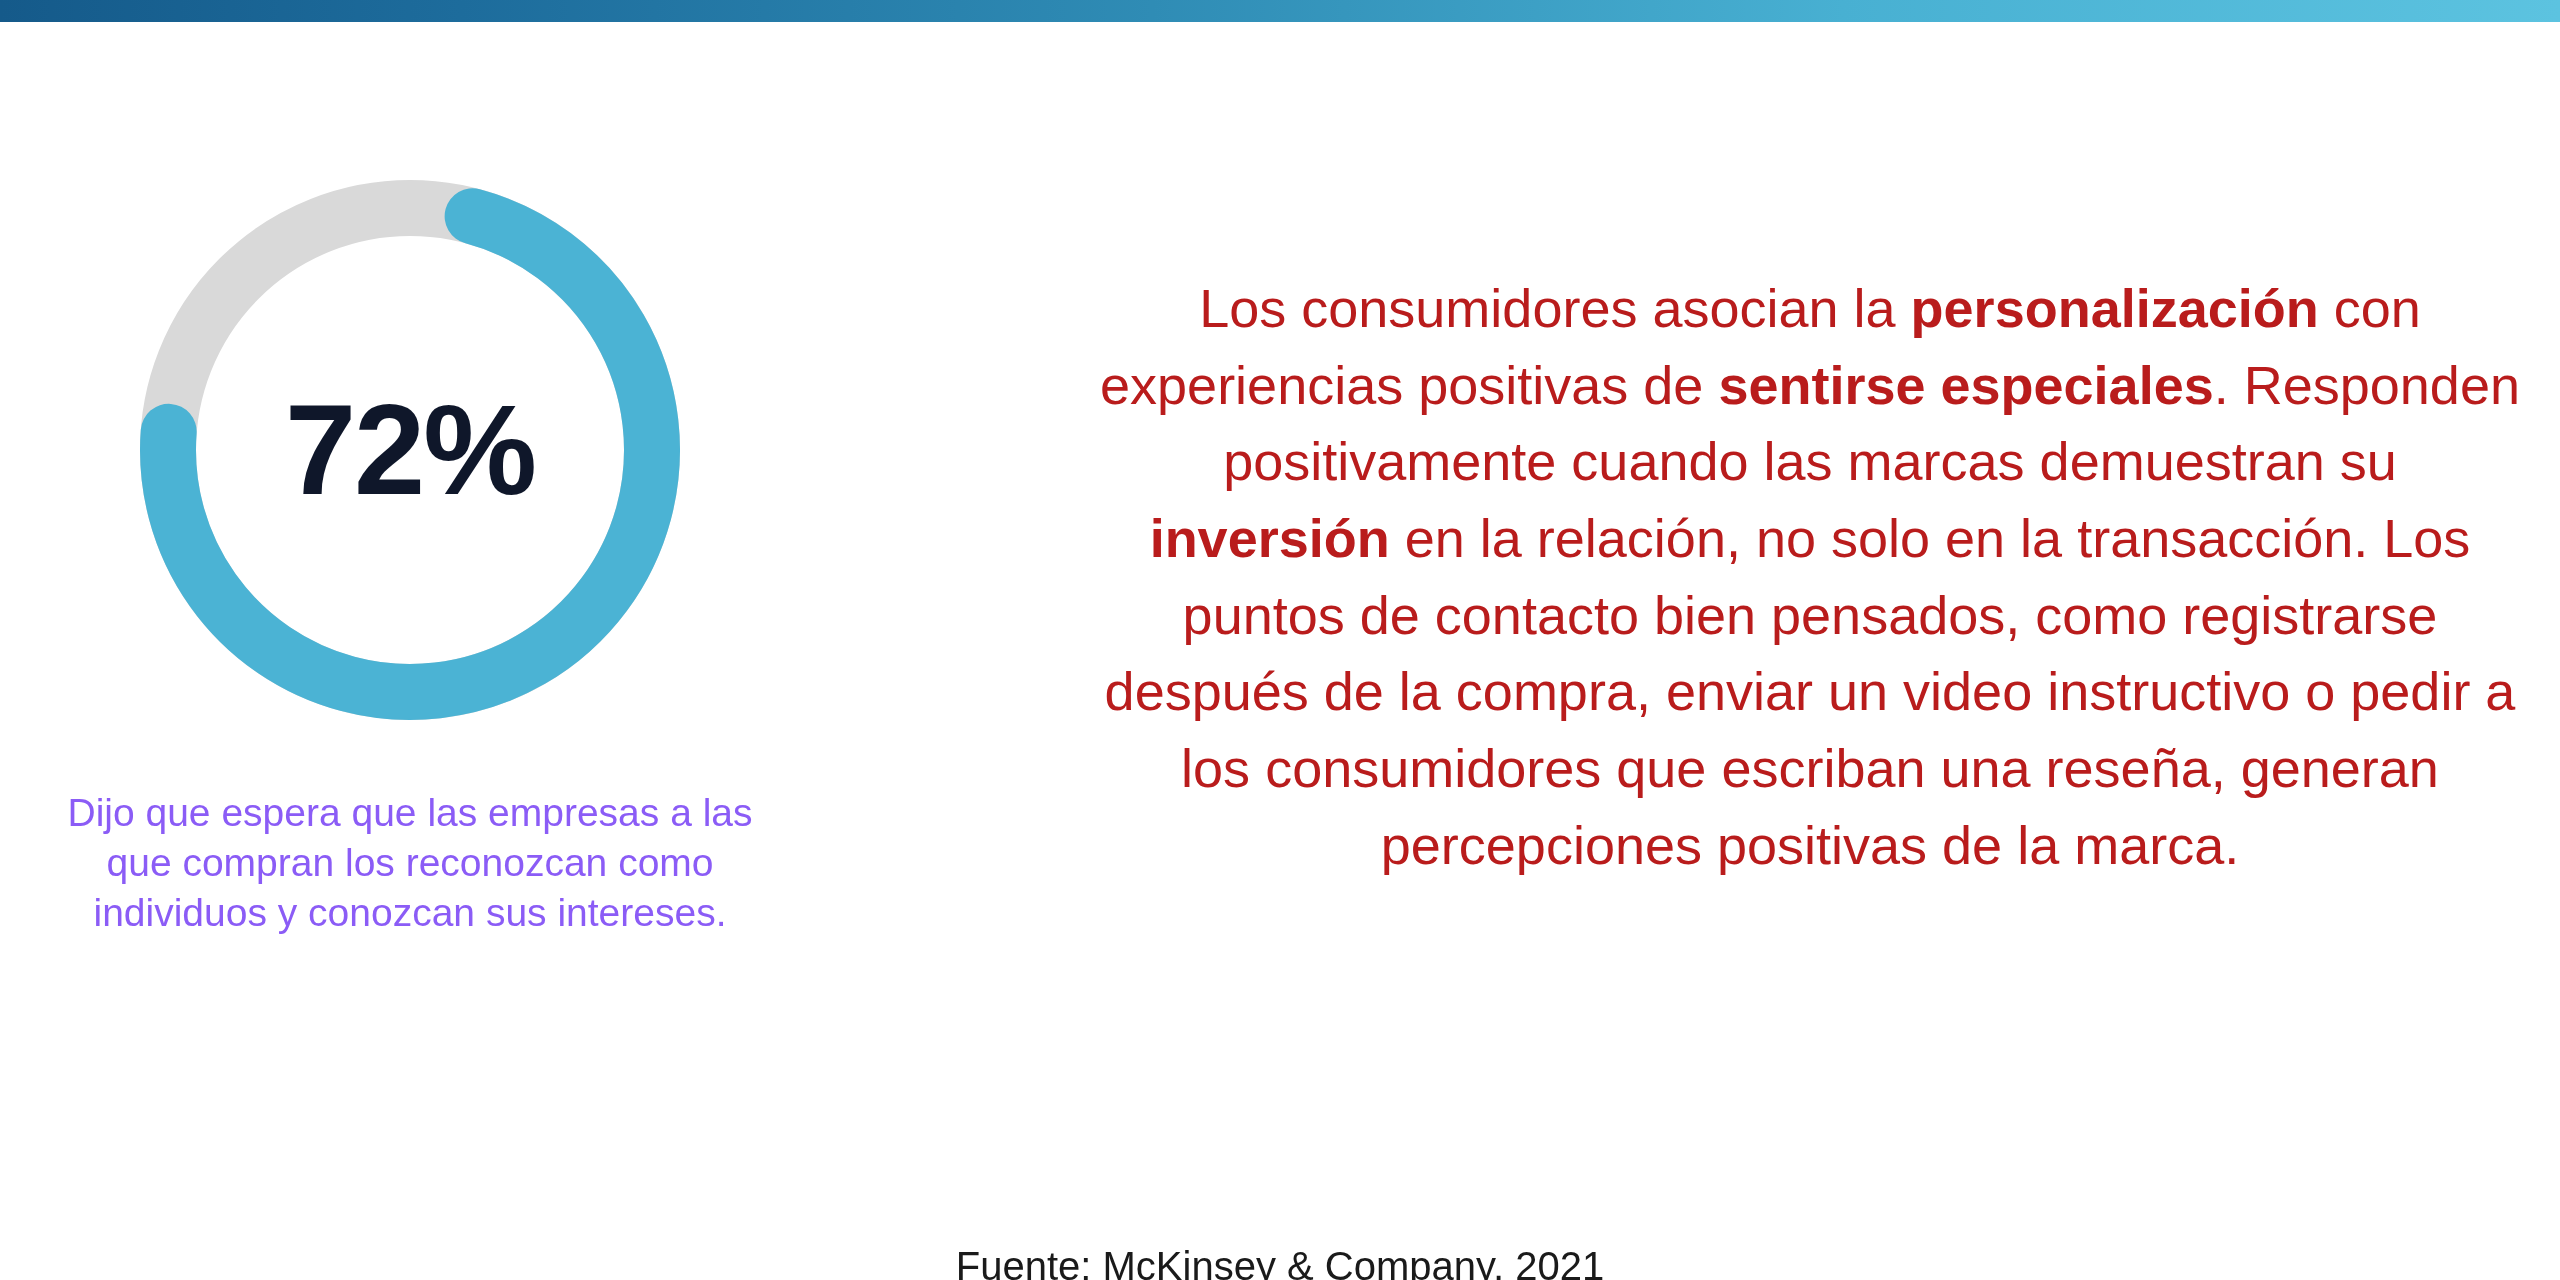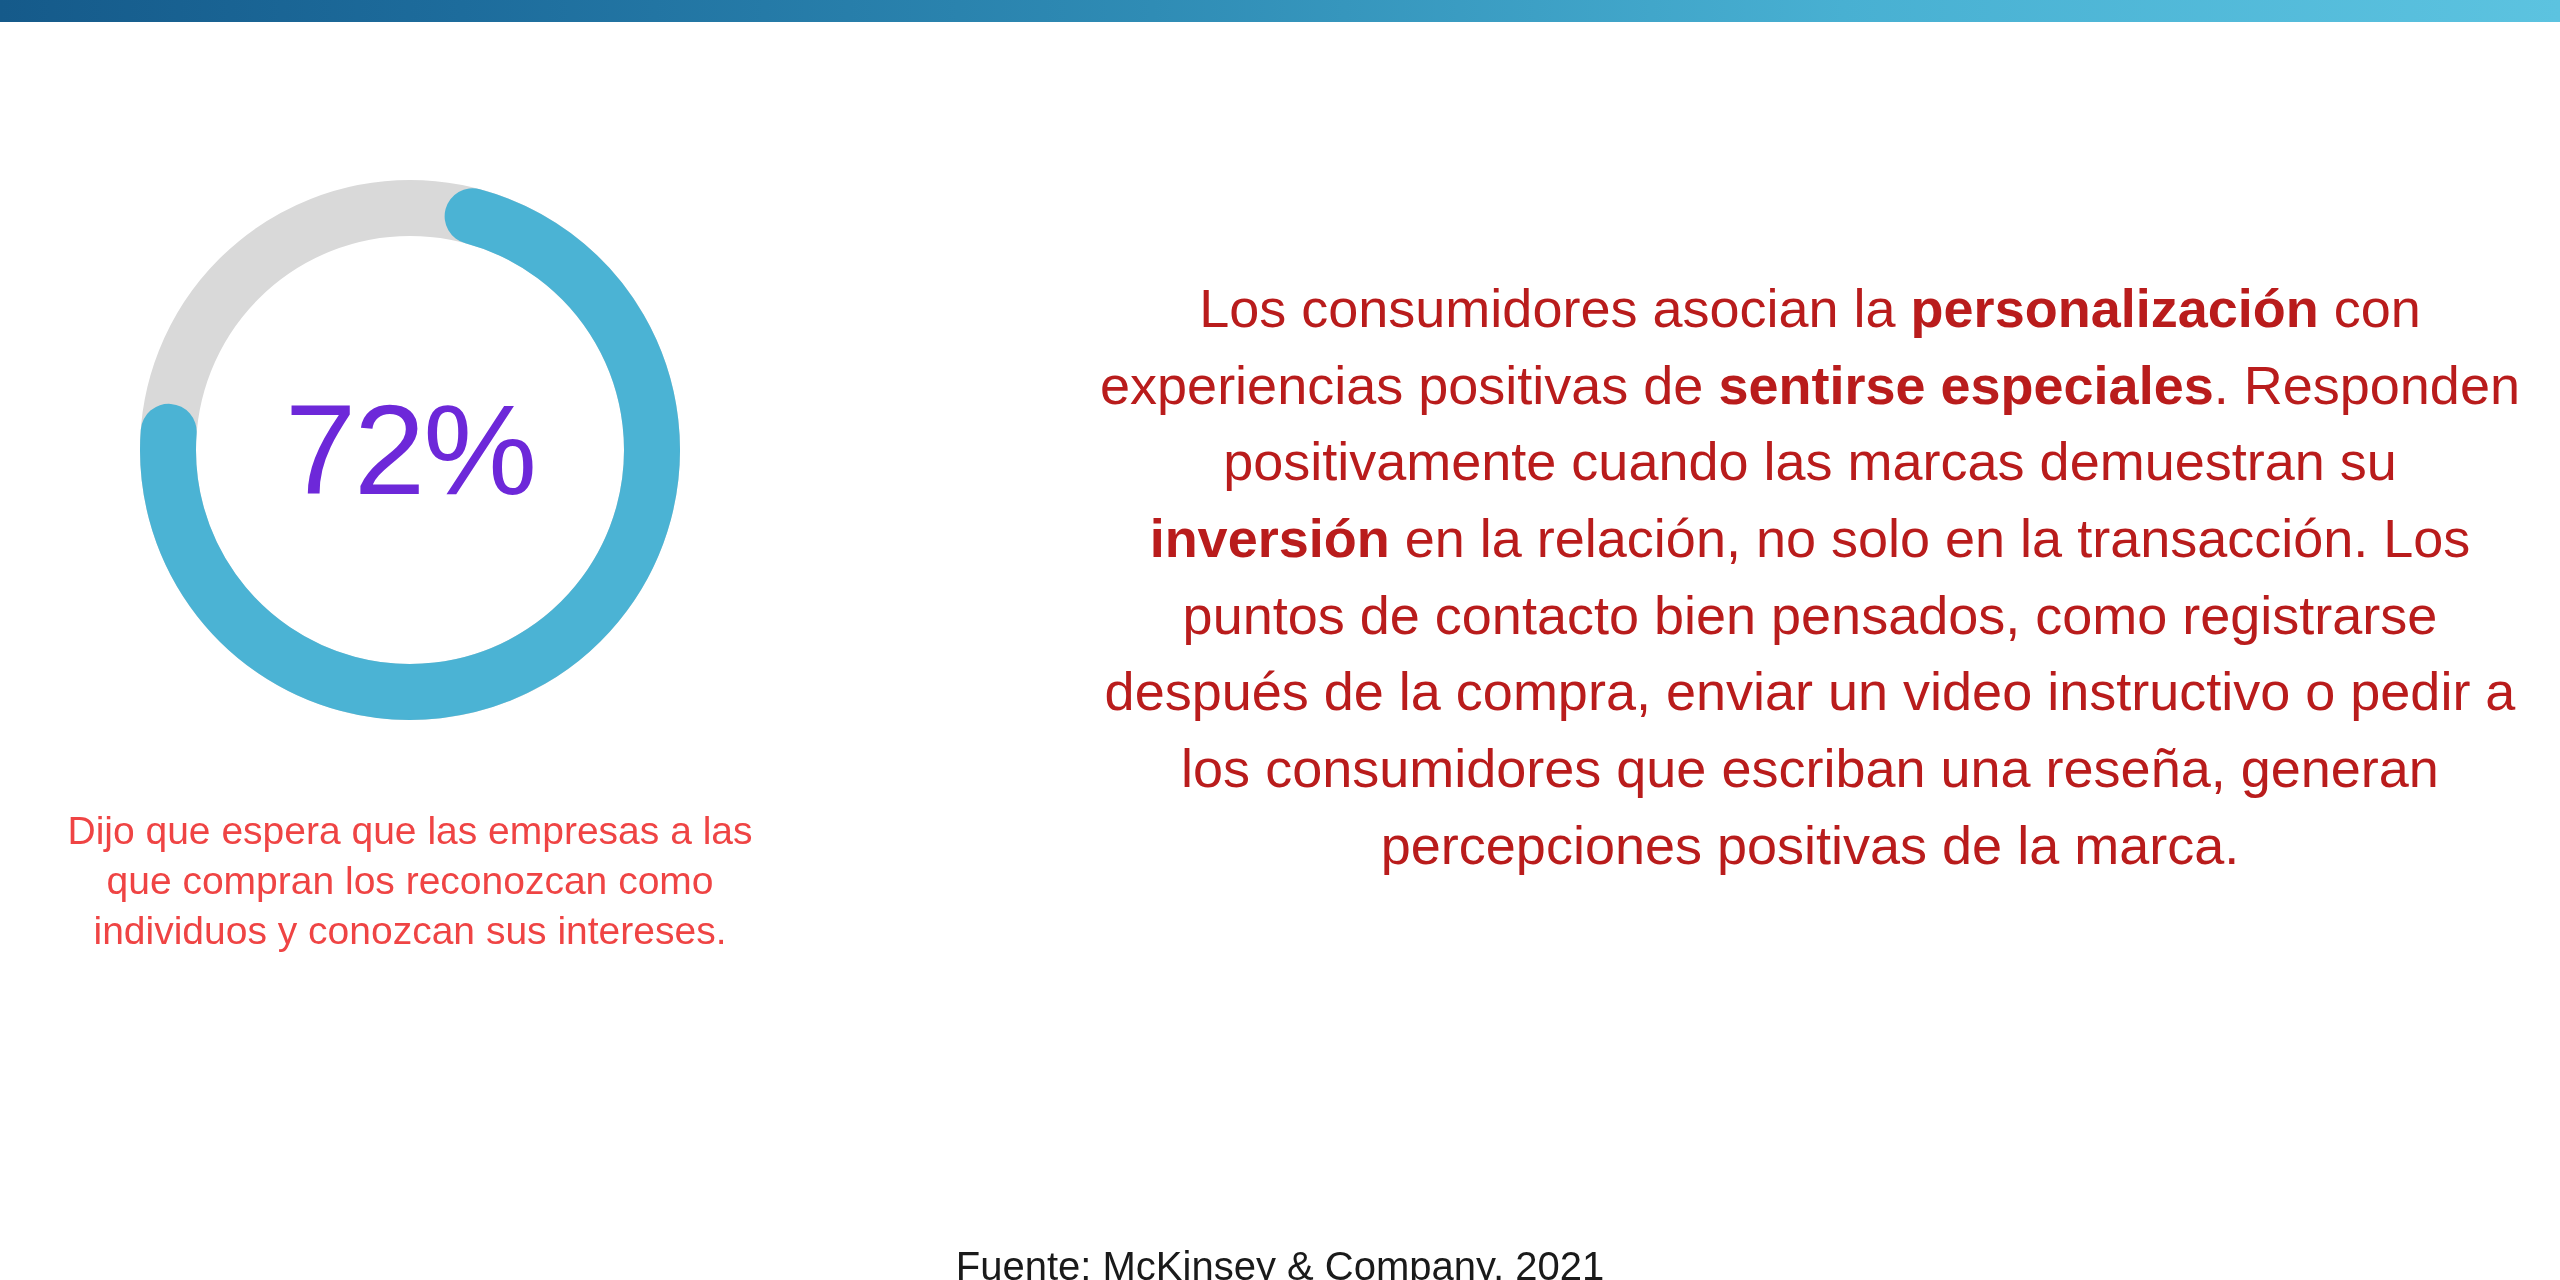"72%" #donut-value { color: #6d28d9 -> #0f172a; font-weight: 400 -> 700 }
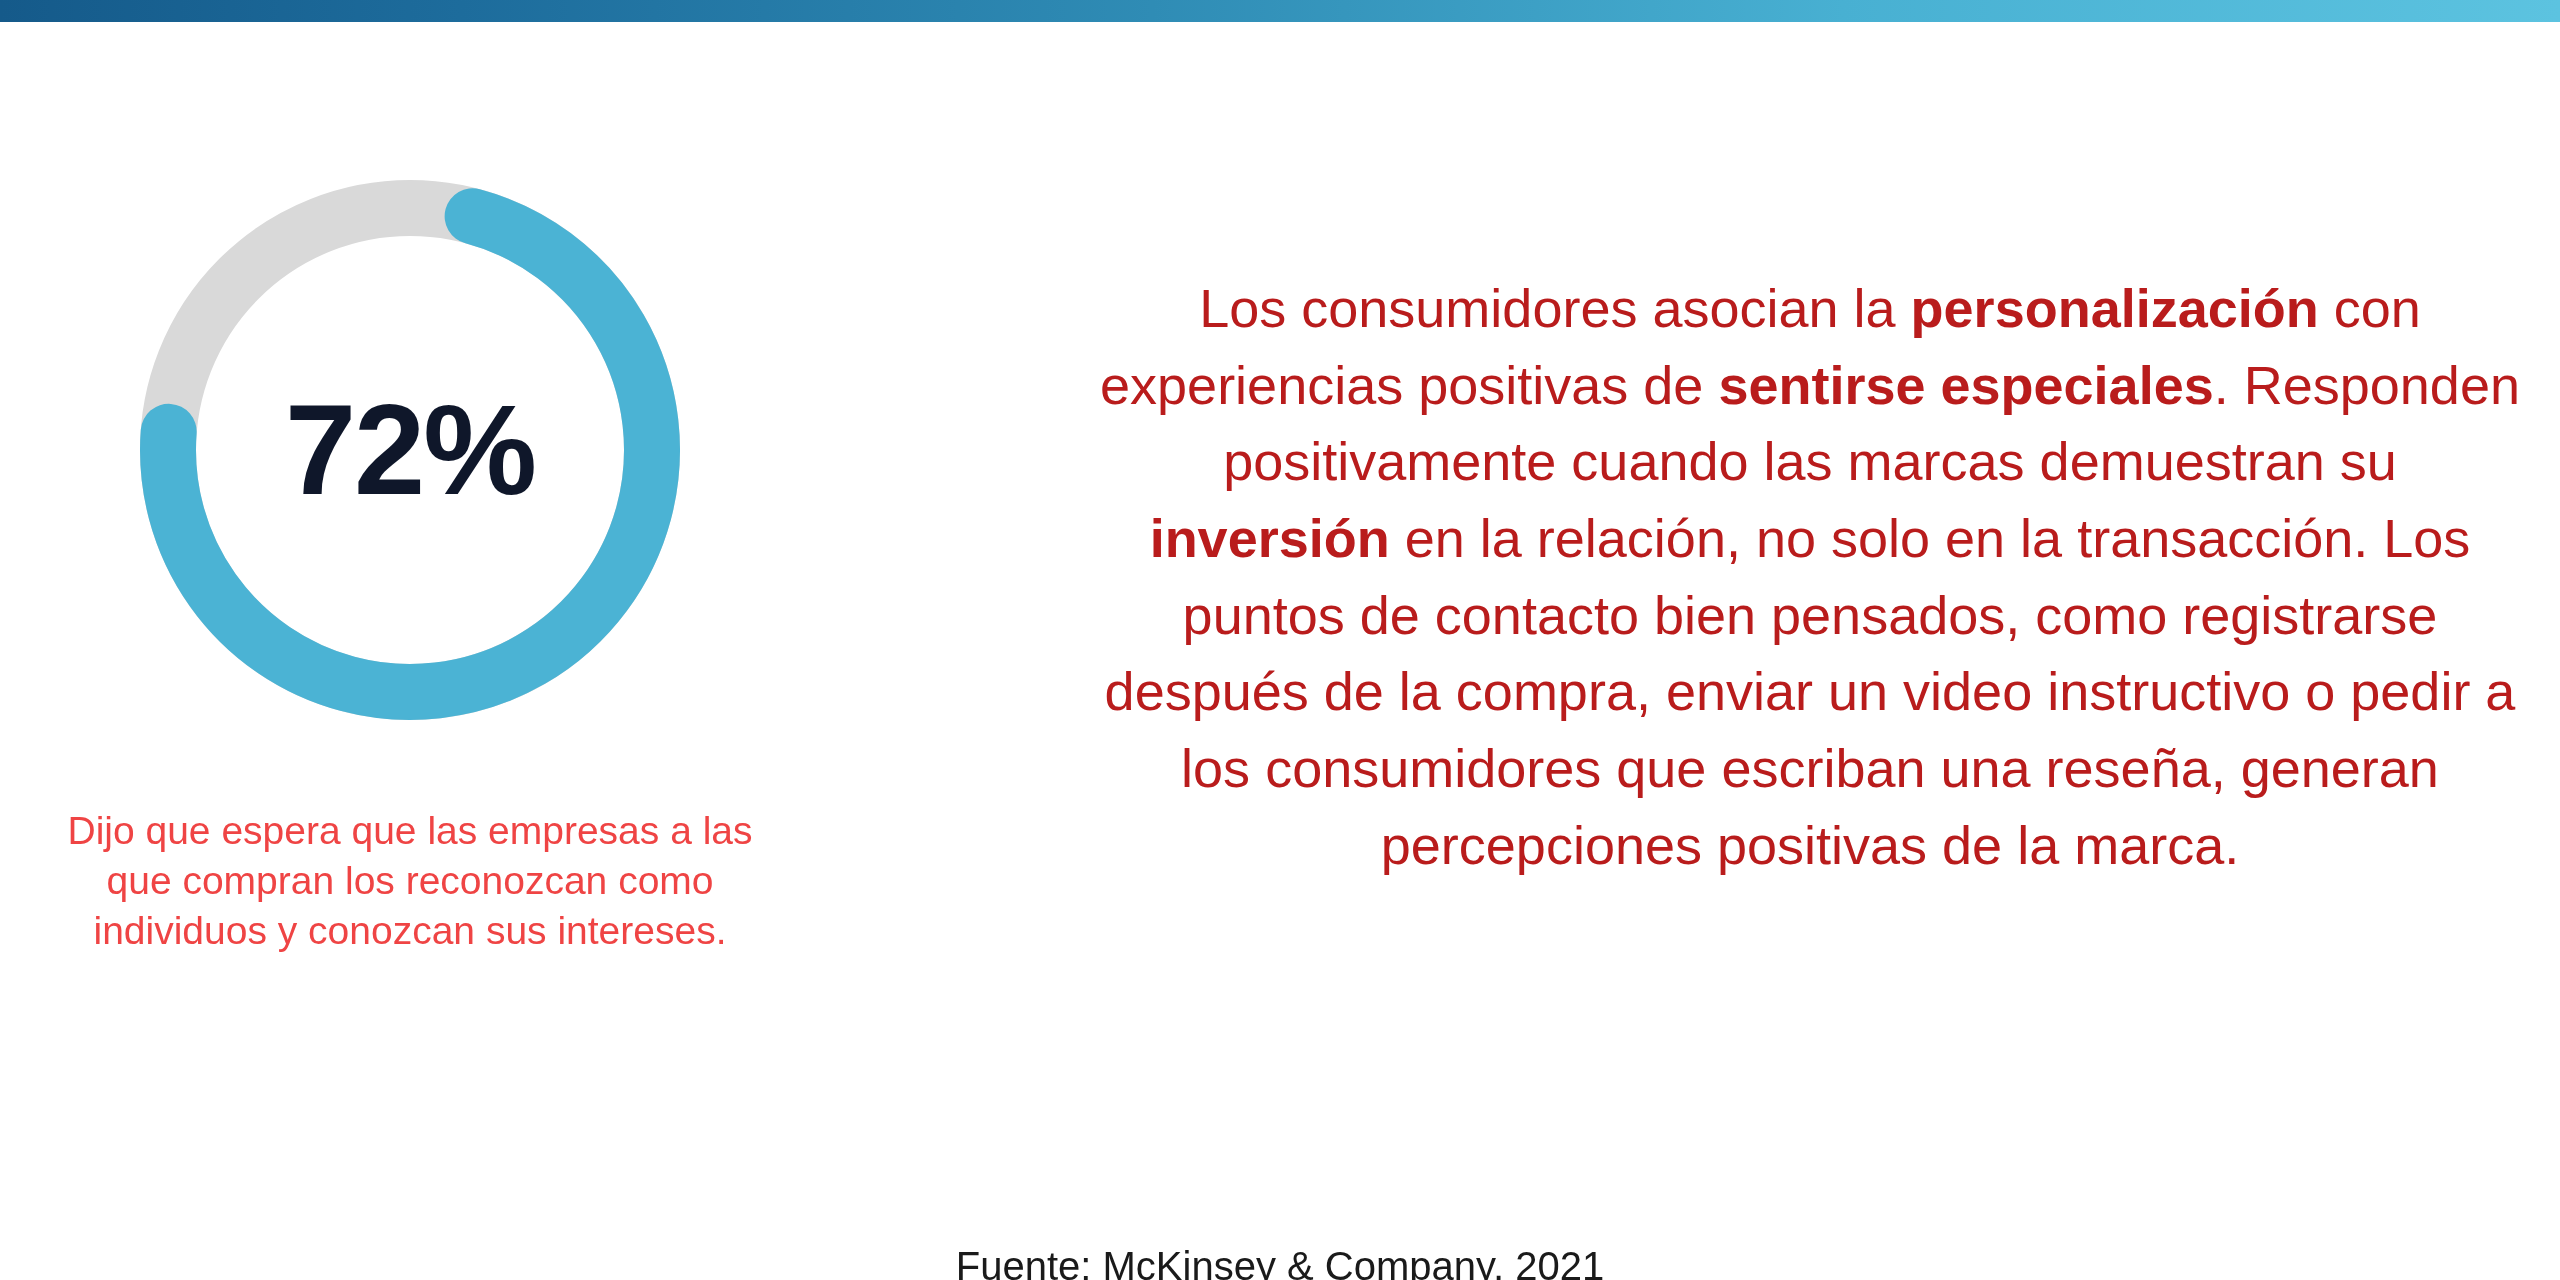"Dijo que espera que las" #donut-caption { color: #ef4444 -> #8b5cf6; margin-top: 26px -> 8px }
